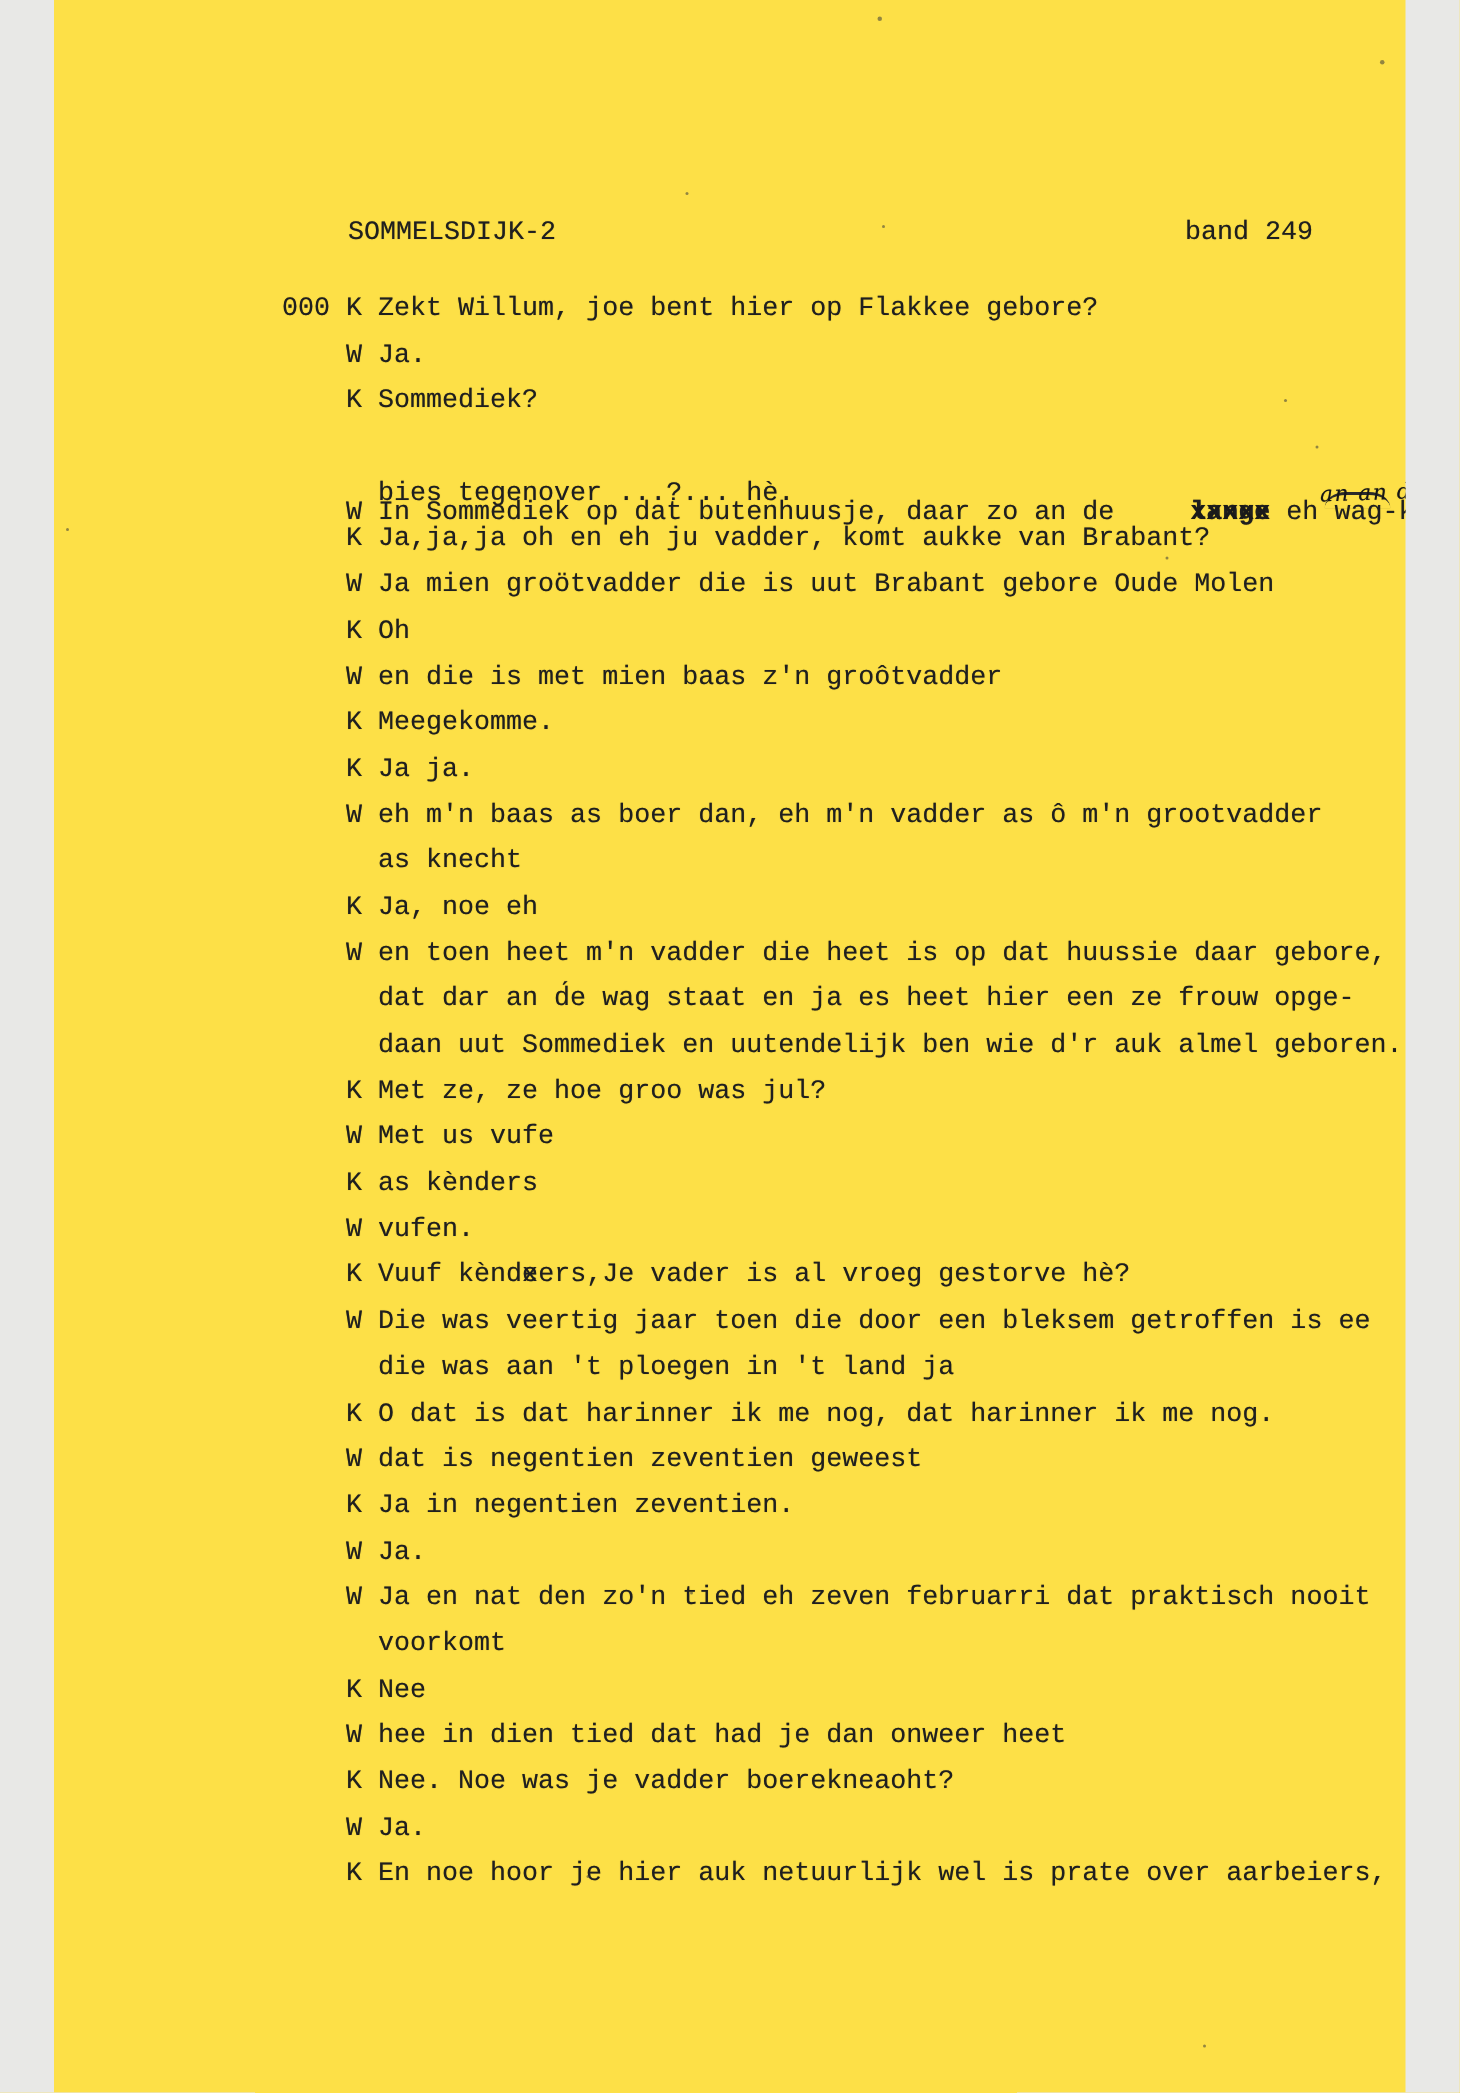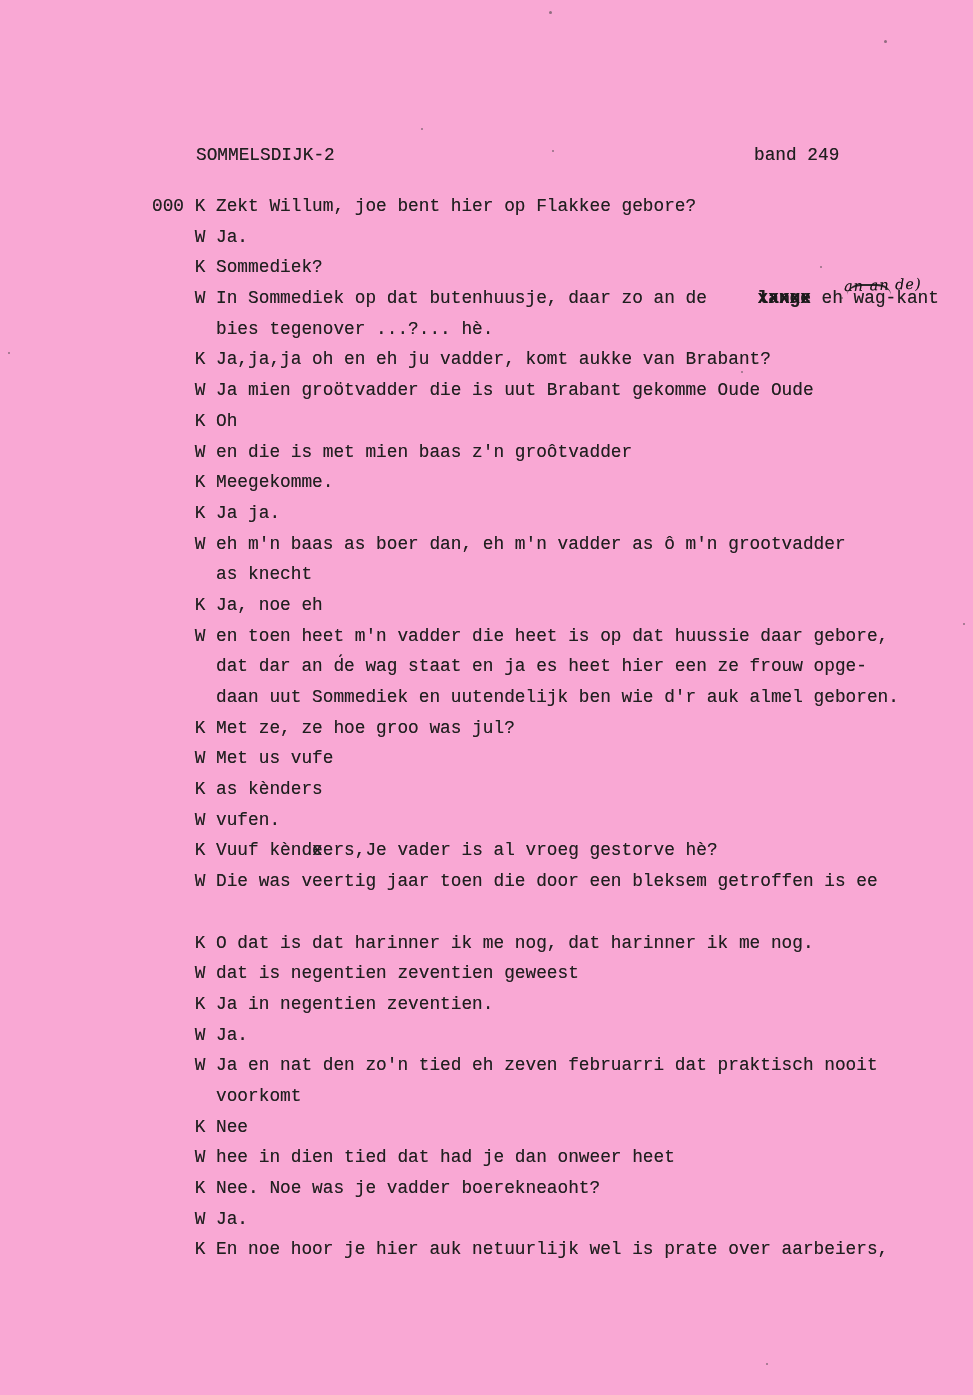"SOMMELSDIJK-2" .page { background: #f9a8d4 -> #fde047; width: 973px -> 901px }
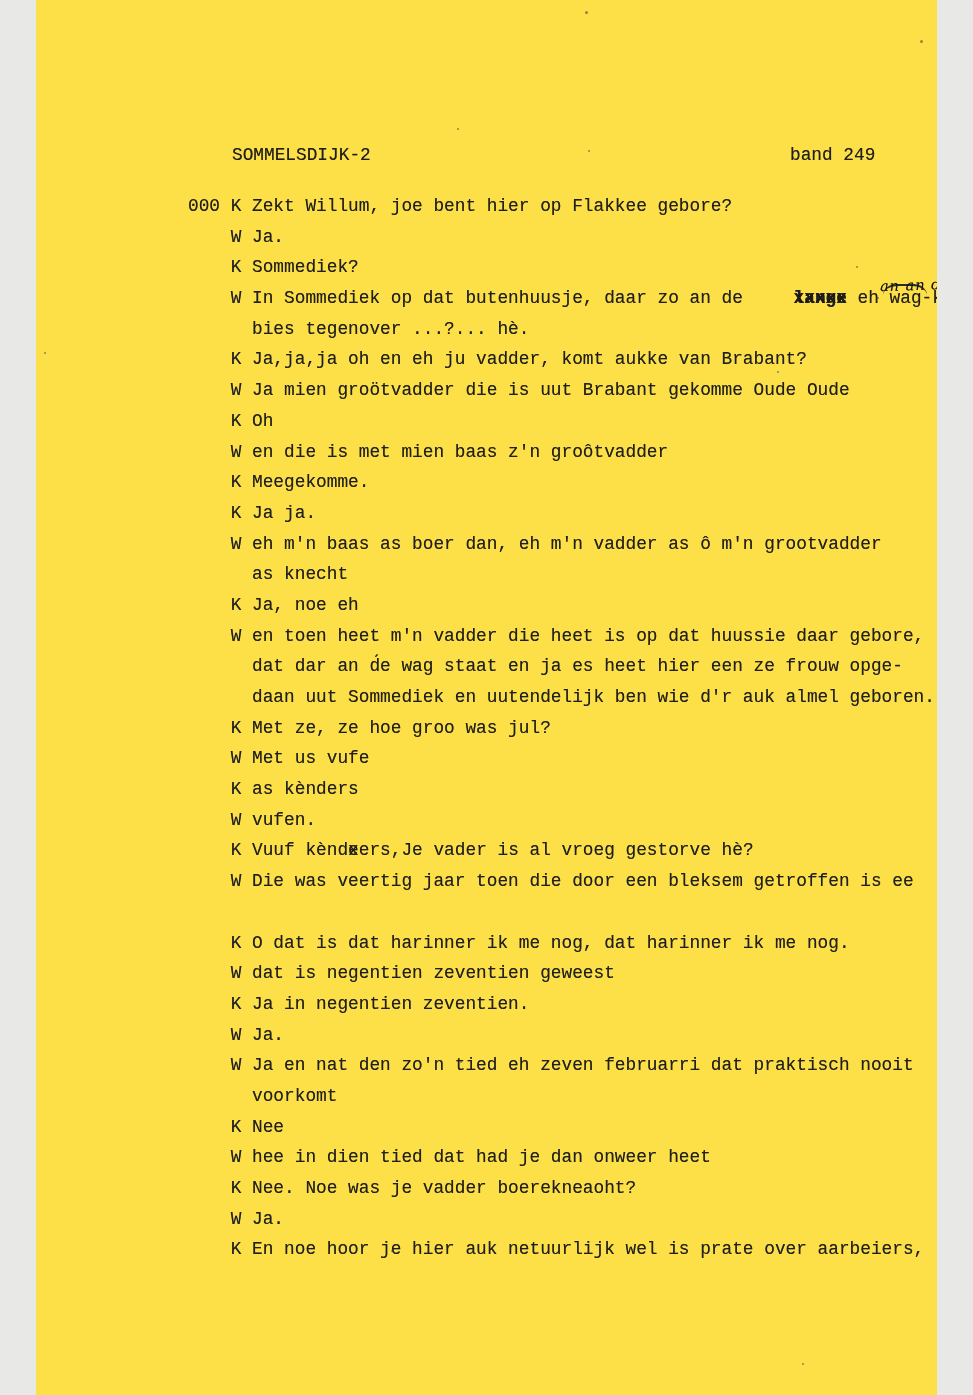"wag" .annot { margin-top: none -> 44px }
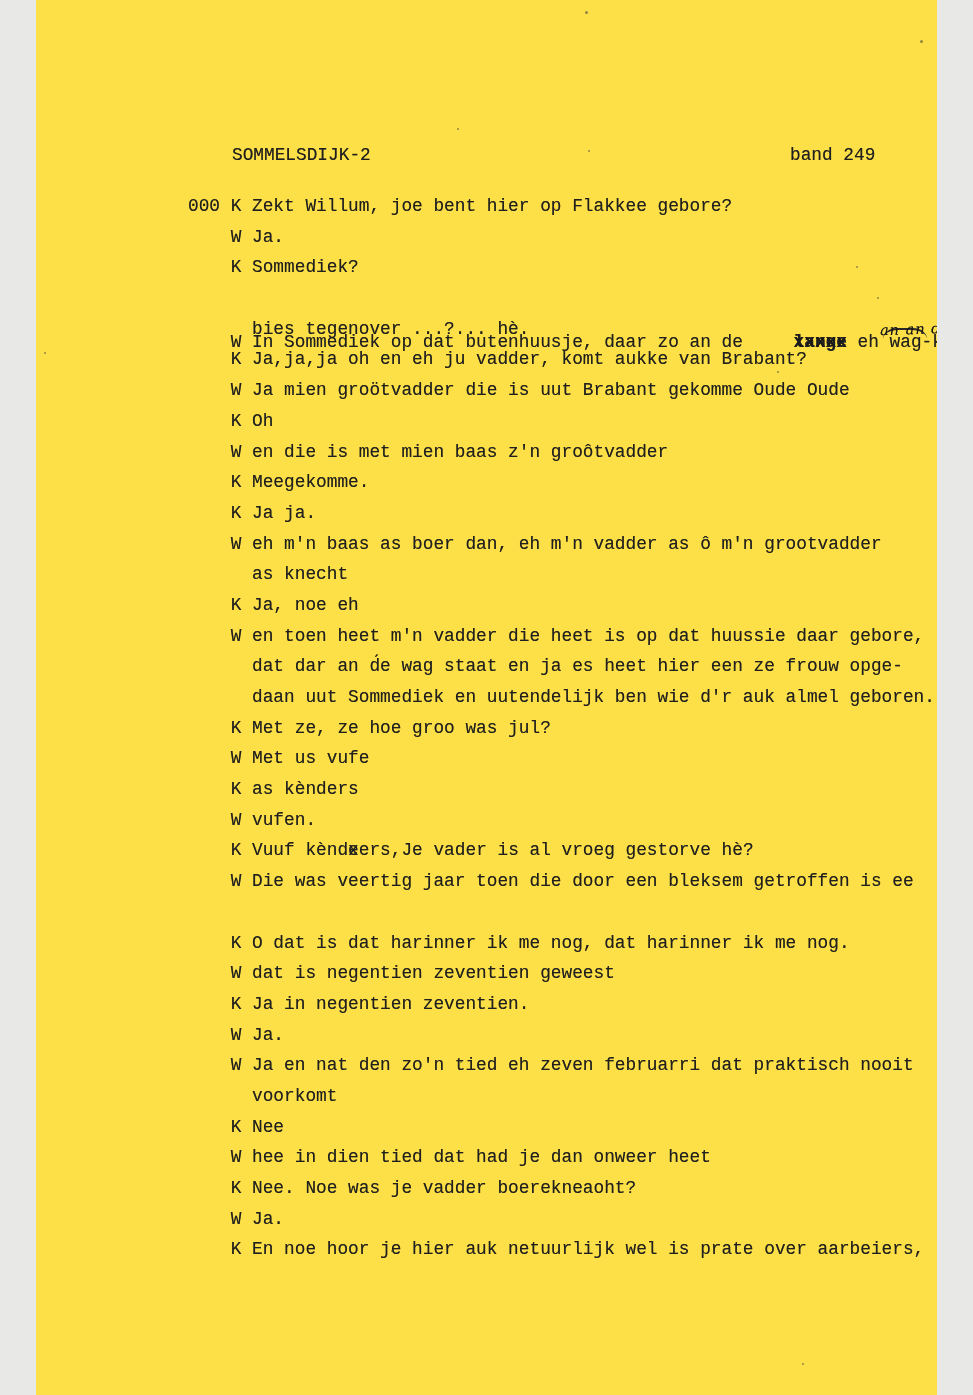"Ja mien groötvadder die is" span { text: gekomme Oude Oude -> gebore Oude Molen }
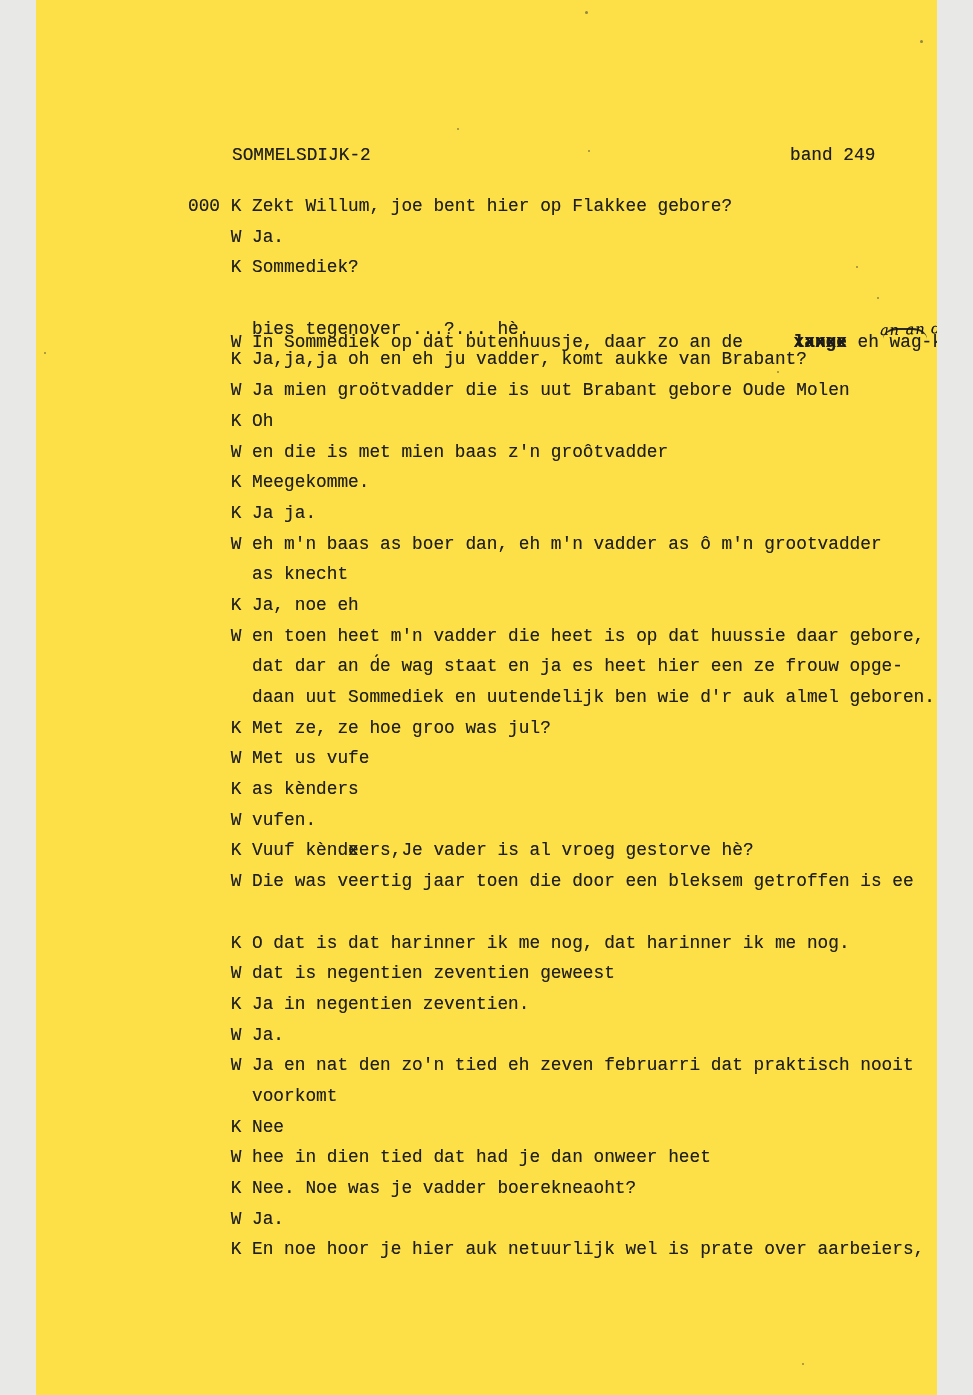"die was aan 't ploegen" span { html: none -> <span>die was aan 't ploegen in 't land ja</span> }
